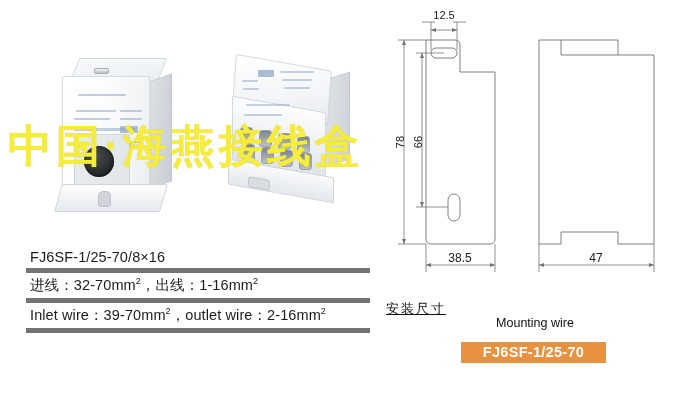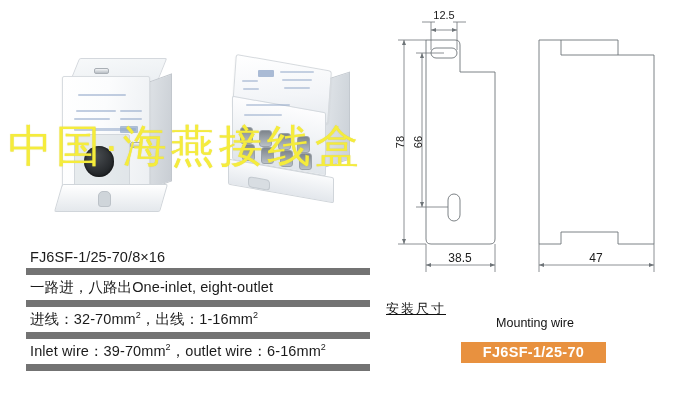"中国·海燕接线盒" .wm-yellow { font-weight: normal -> bold }
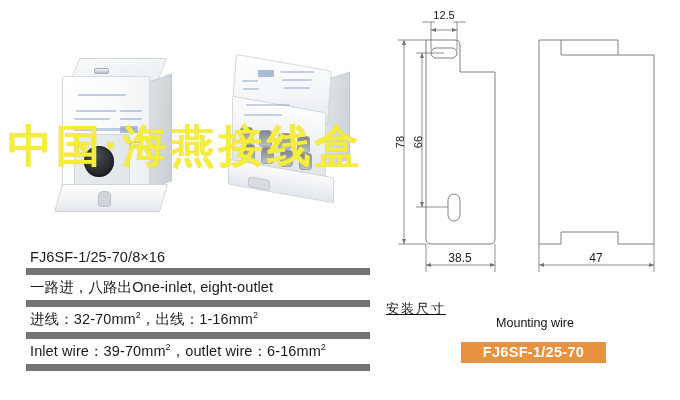"FJ6SF-1/25-70/8×16" .spec-row { border-bottom: 7px solid #737373 -> 5px solid #737373 }
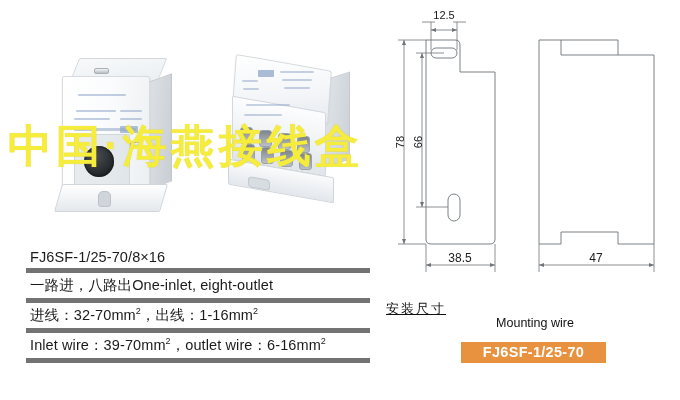"一路进，八路出One-inlet, eight-outlet" div.spec-row { html: <div> <span>一路进，八路出One-inlet, eight-outlet</span> </div> -> none }
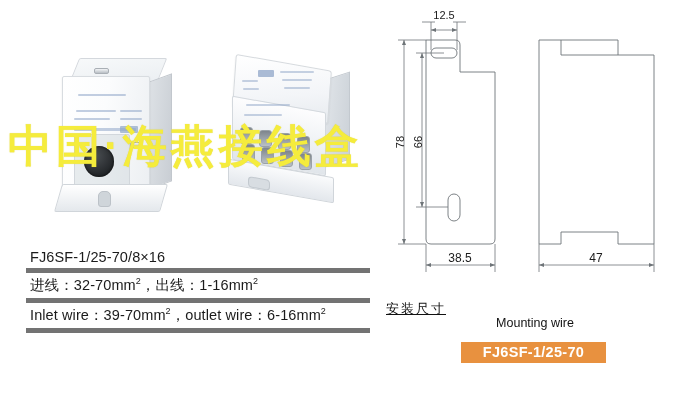"，outlet wire：6-16mm" span { text: 6-16mm -> 2-16mm }
